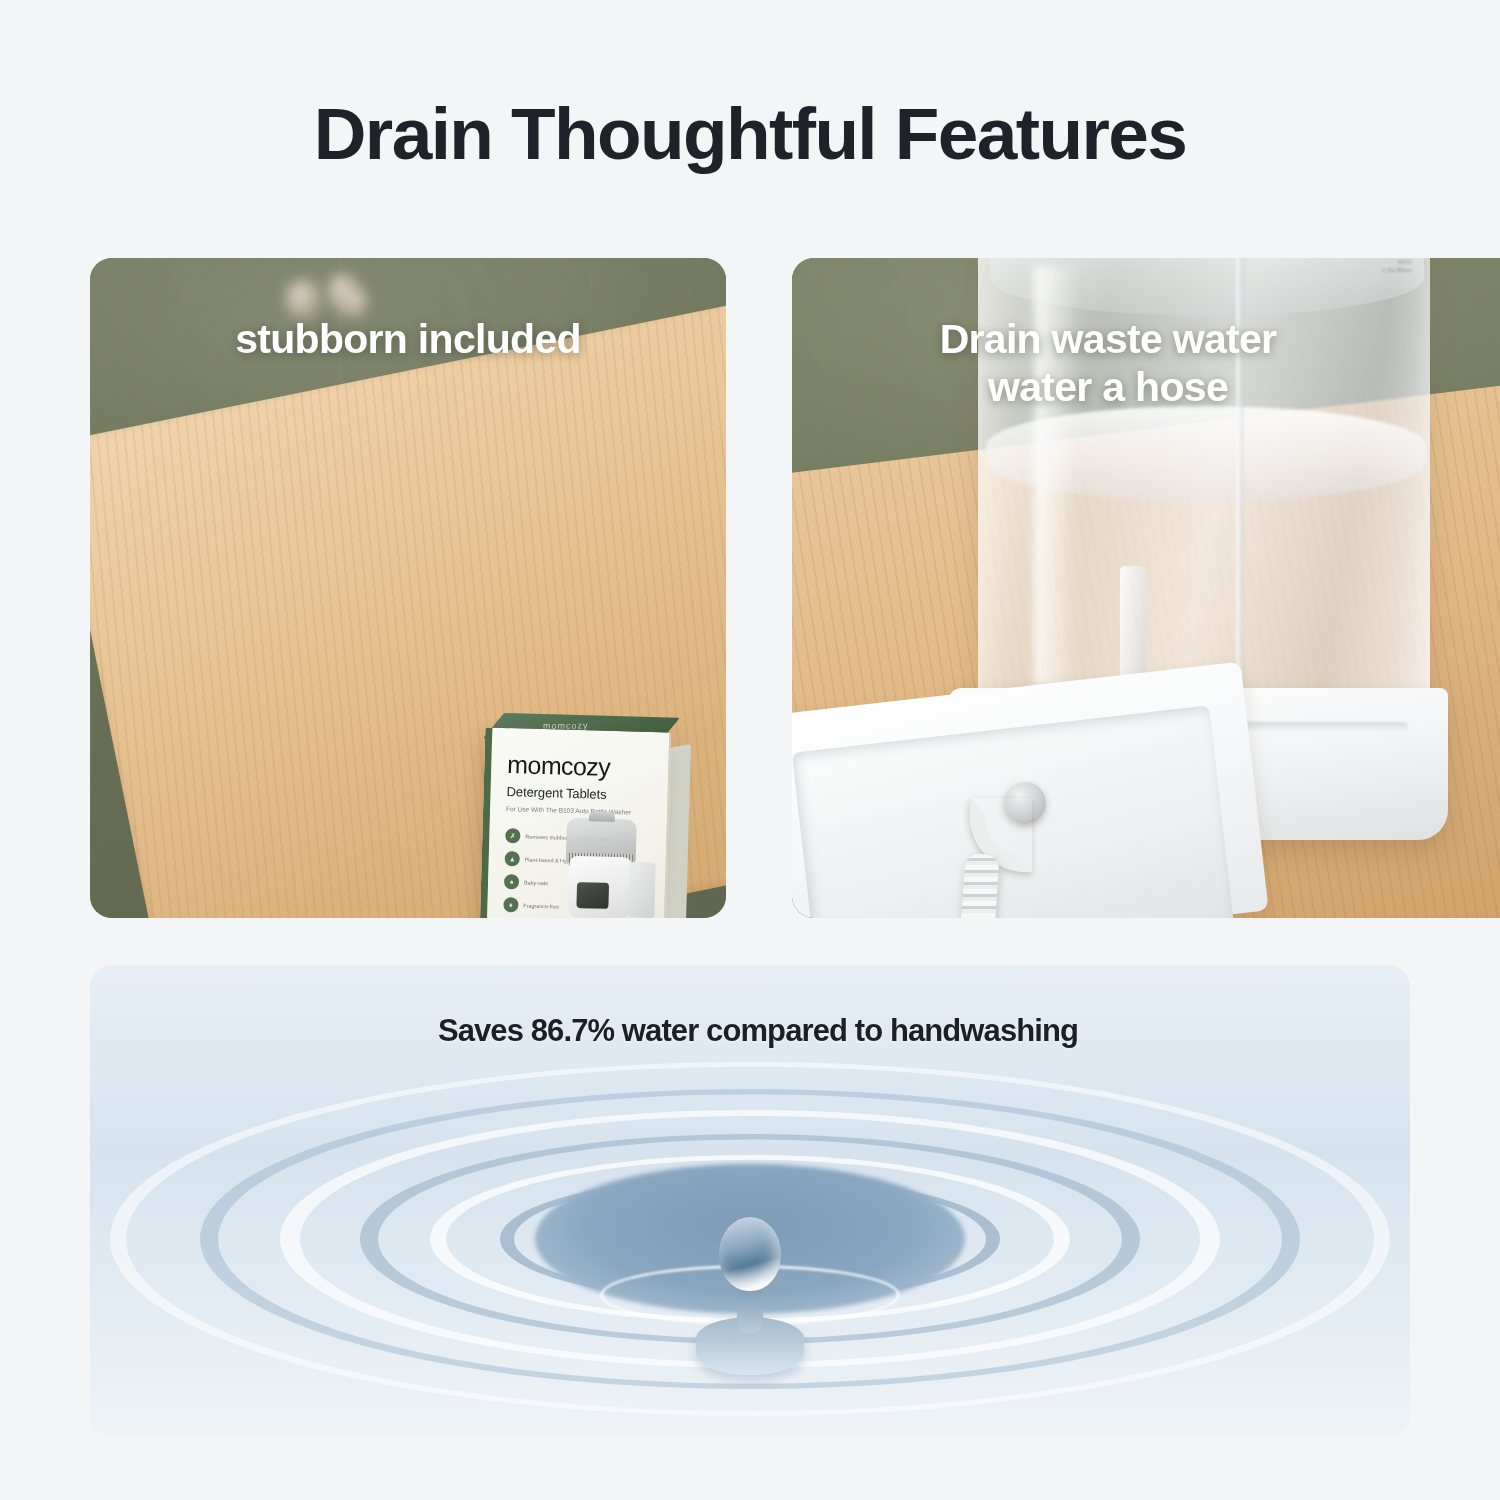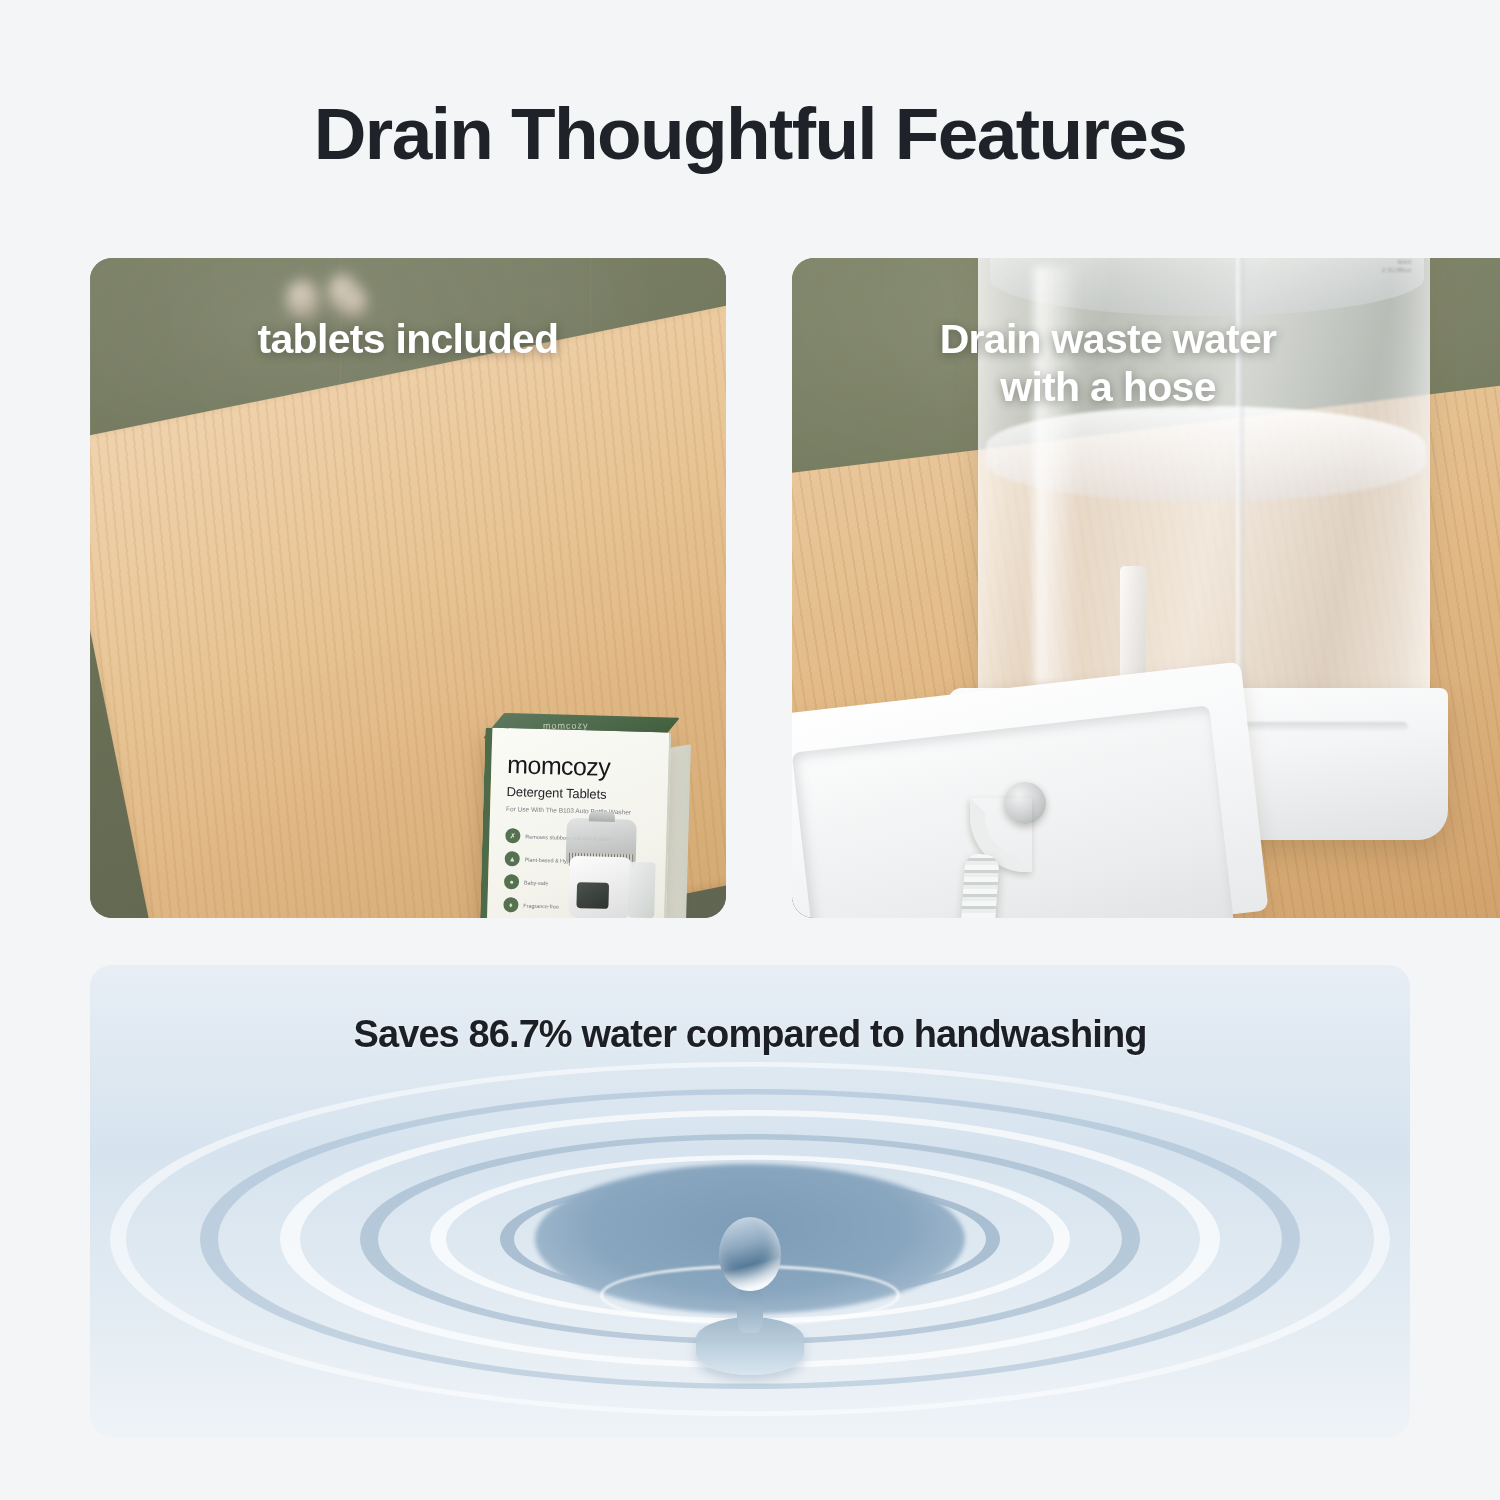"tablets included" div { text: tablets -> stubborn }
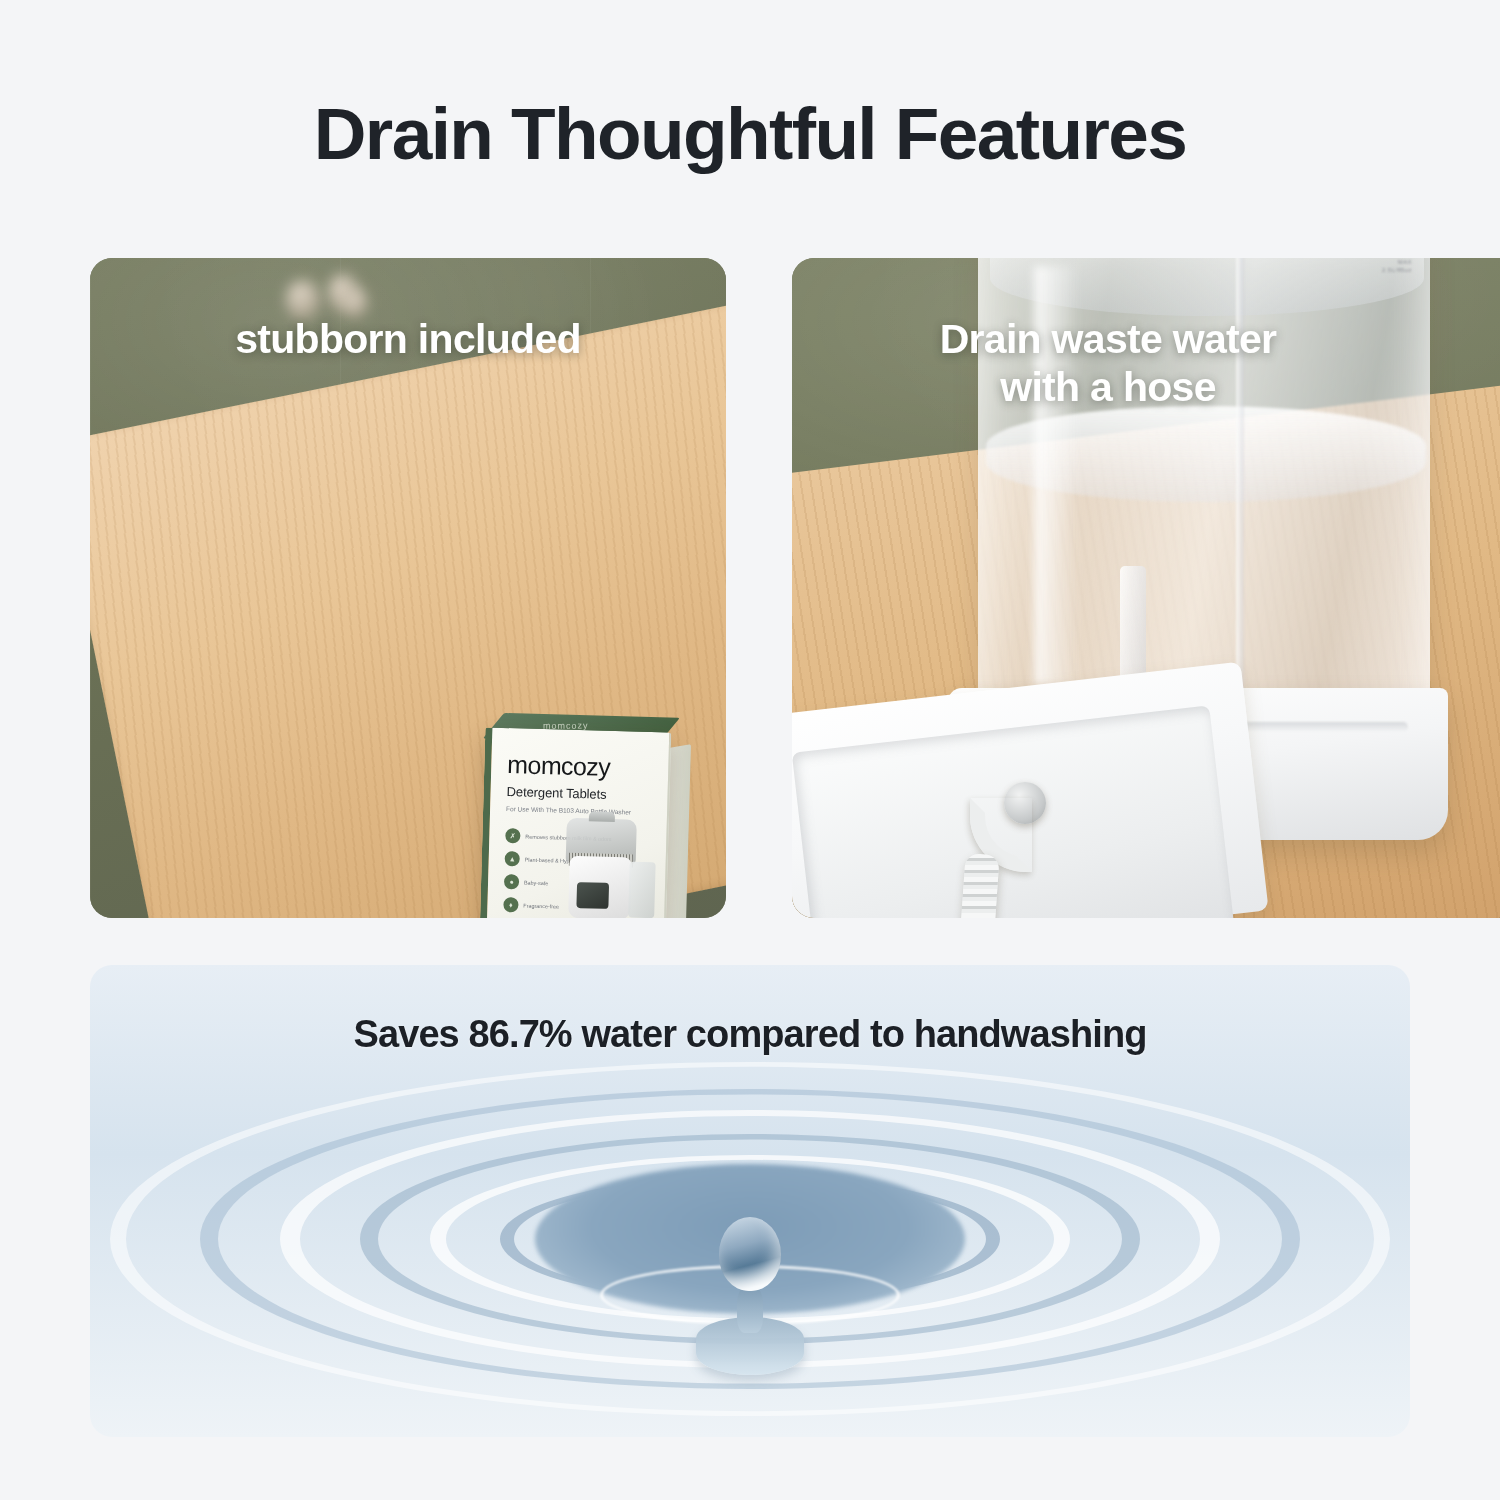"with a hose" div { text: with -> water }
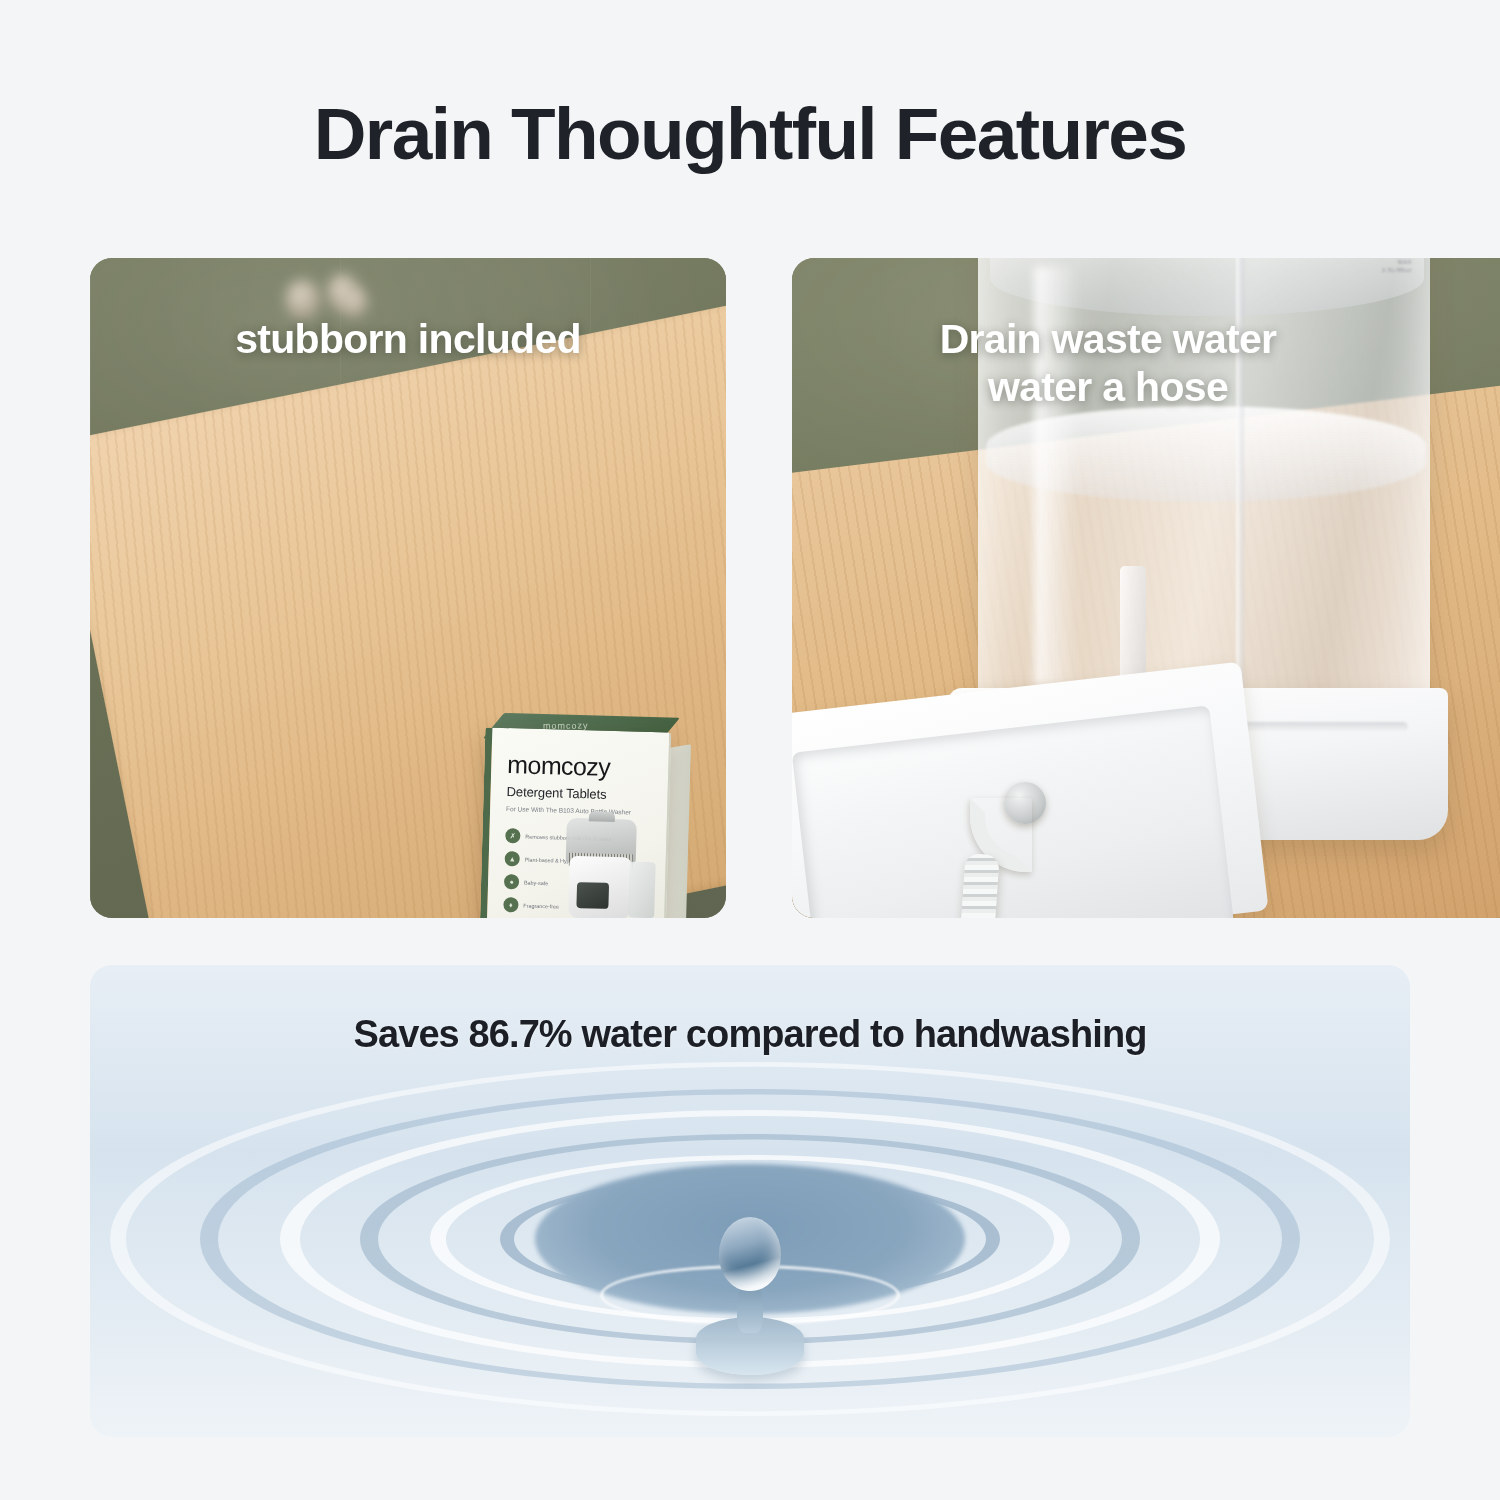"Saves 86.7% water compared to" .water-caption { font-size: 38px -> 31px; left: 0 -> 8px }
